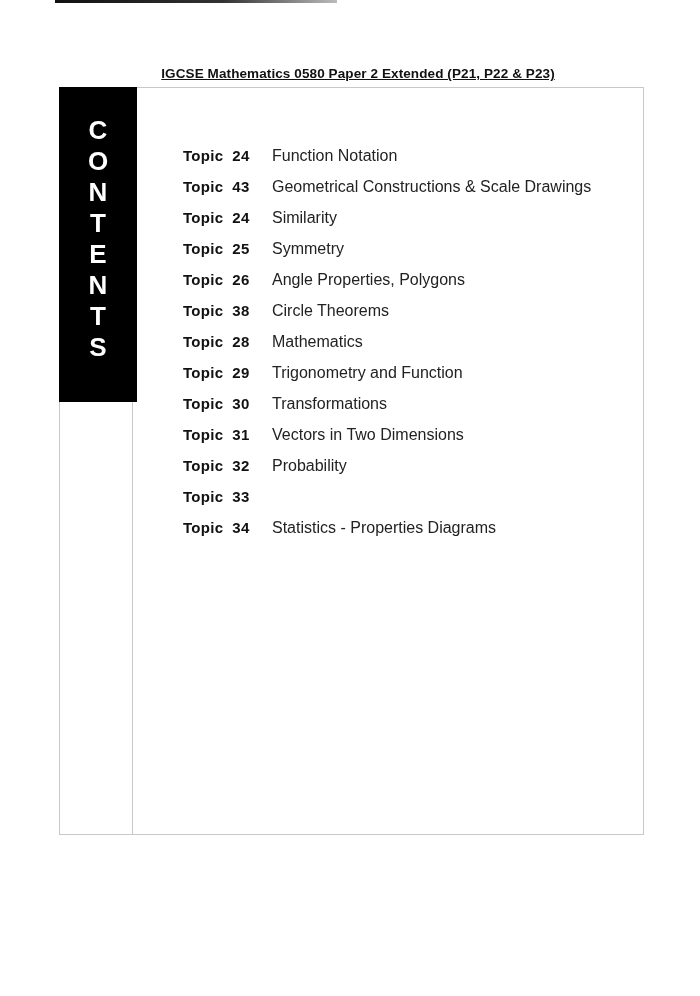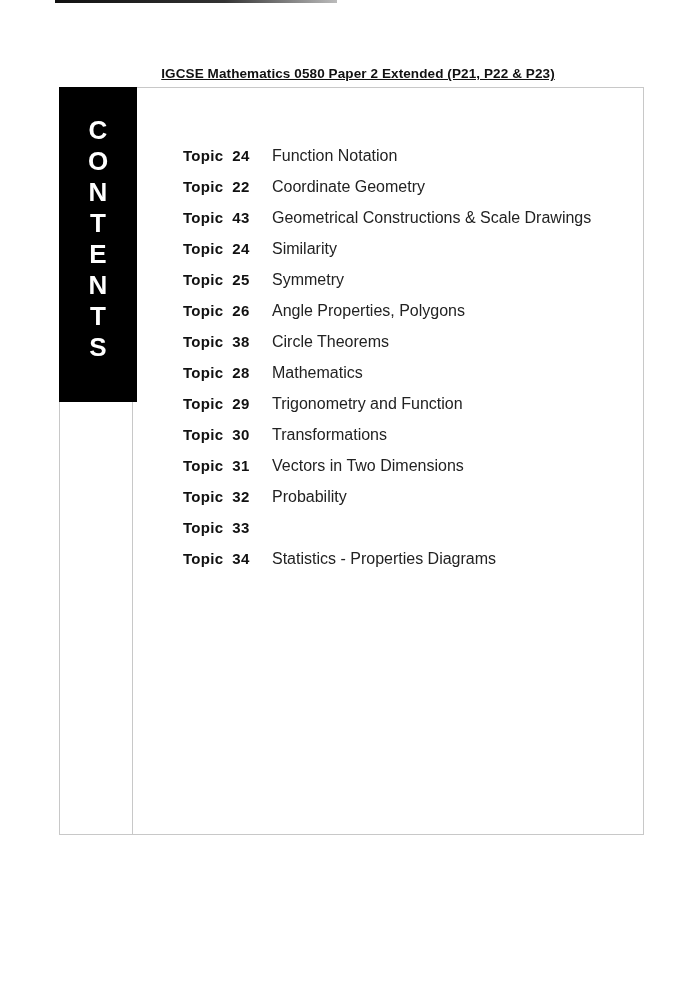"Topic 22" div.toc-row { html: <div> <span>Topic 22</span> <span>Coordinate Geometry</span> </div> -> none }
